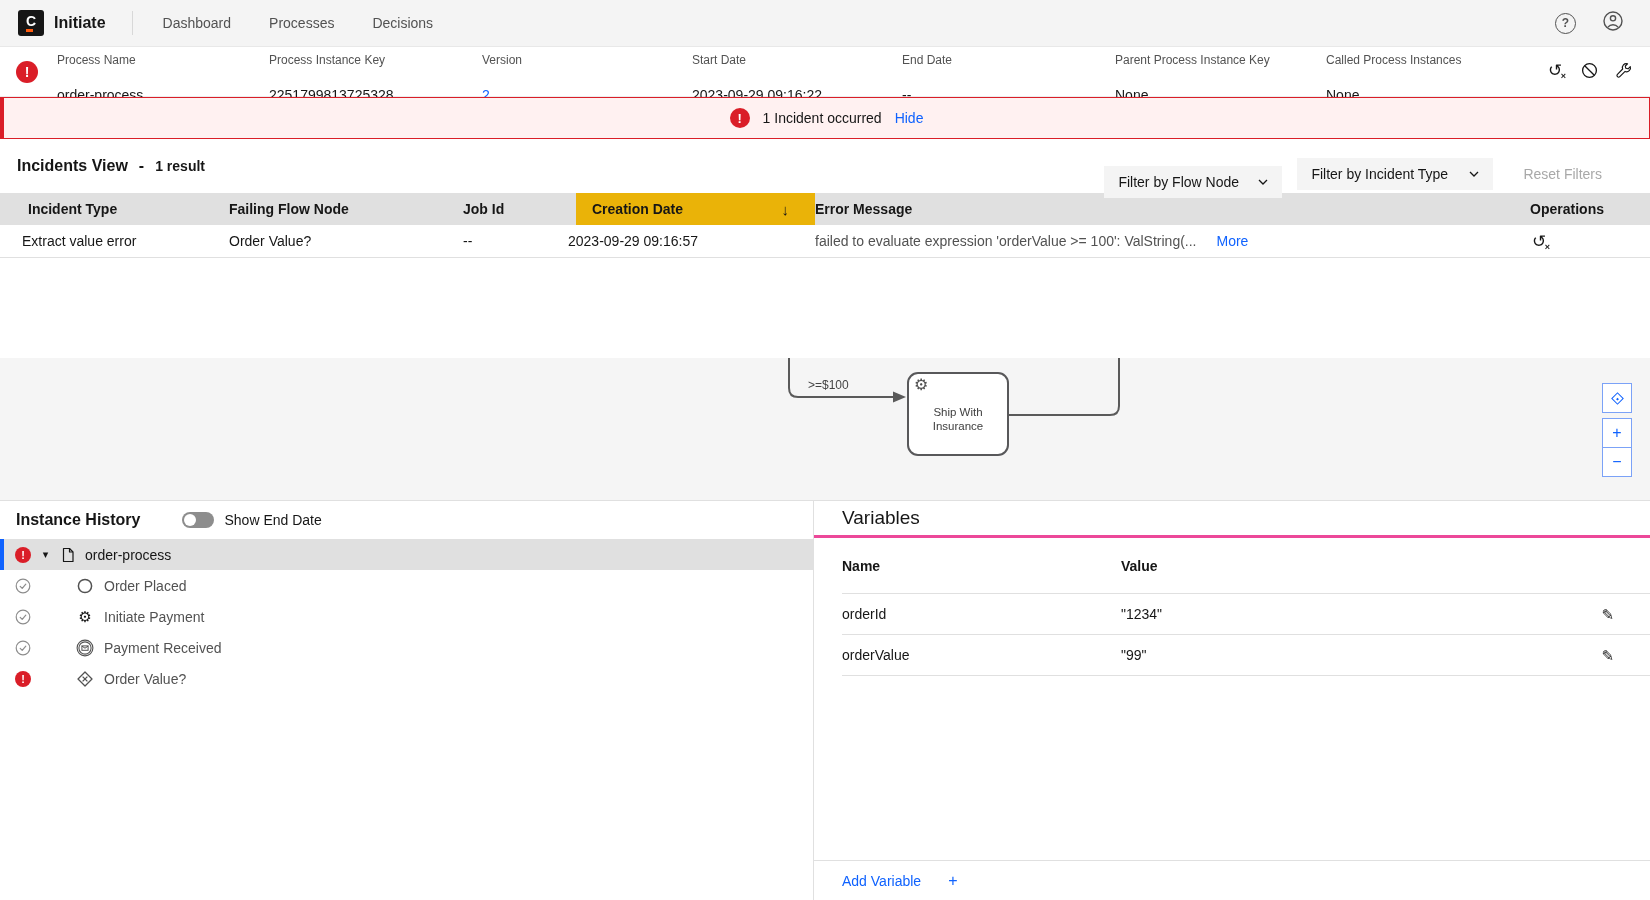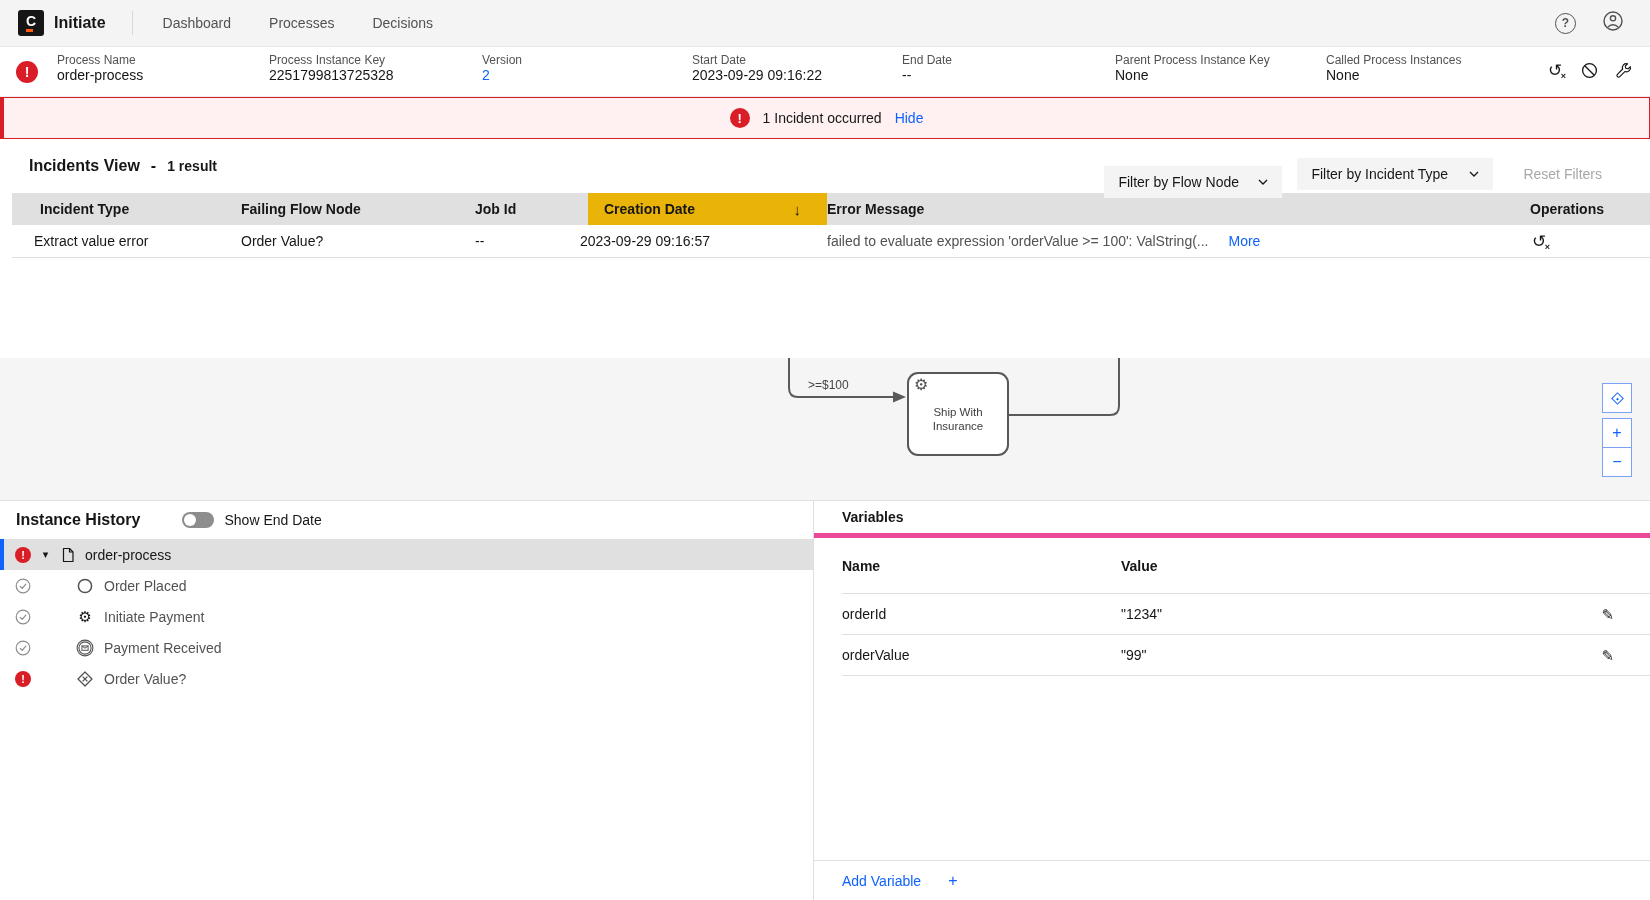"Process Name" .field-label { margin-bottom: 0 -> 20px }
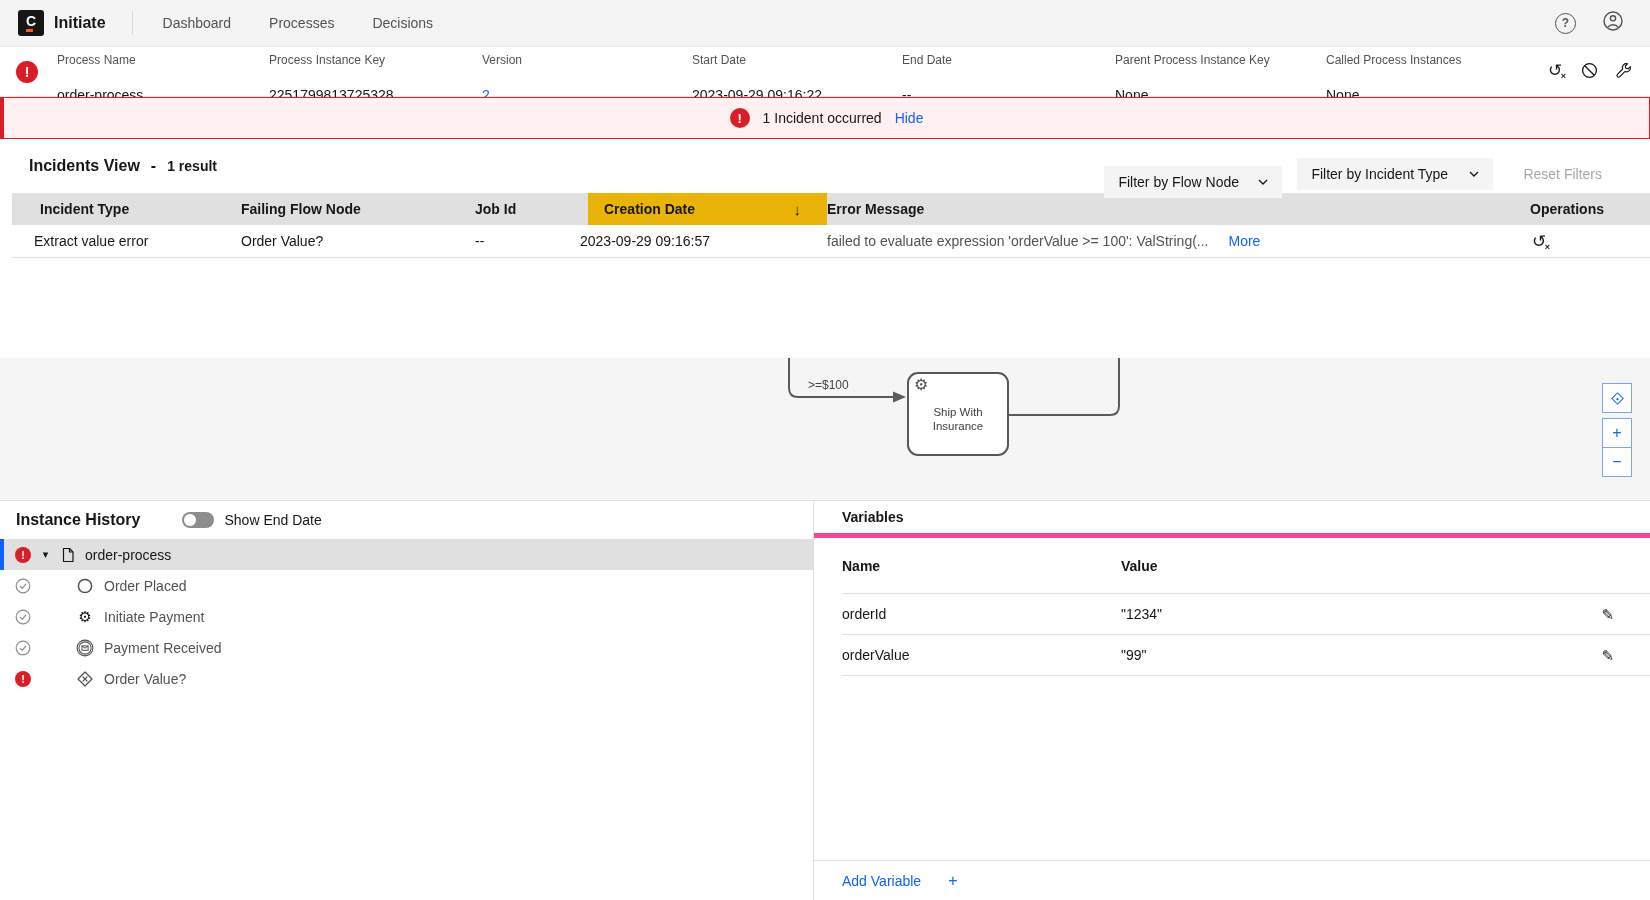"Incidents View" .incidents { left: 12px -> 0 }
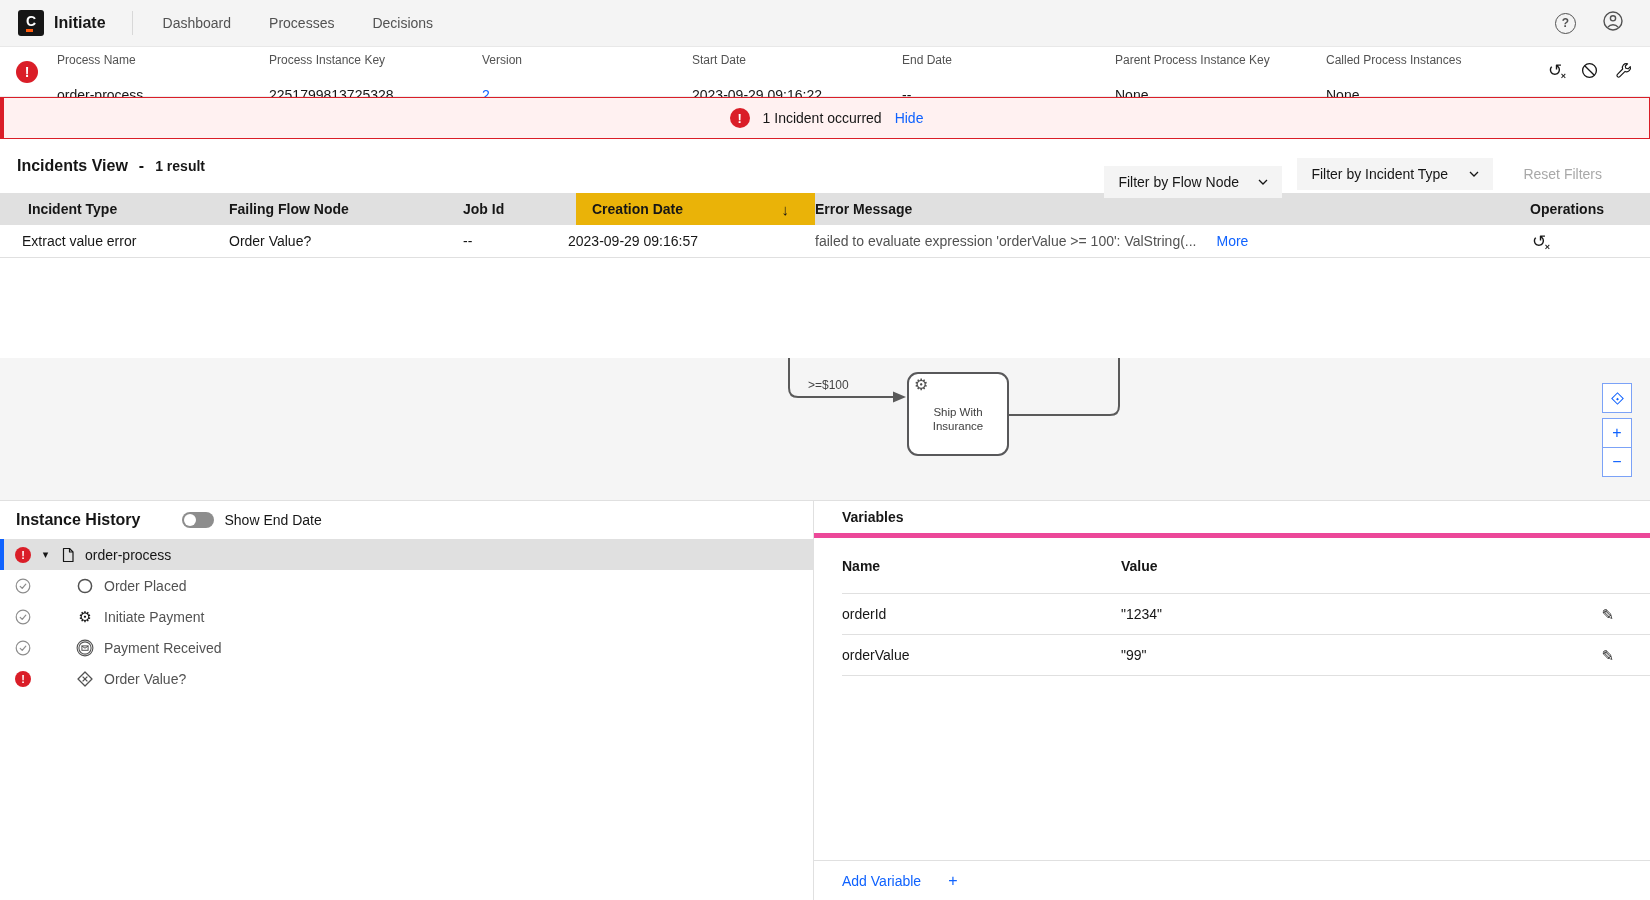"Variables" .vars-titlebar { border-bottom: 5px solid #ec4899 -> 3px solid #ec4899; font-size: 14px -> 19px; font-weight: 700 -> 400 }
